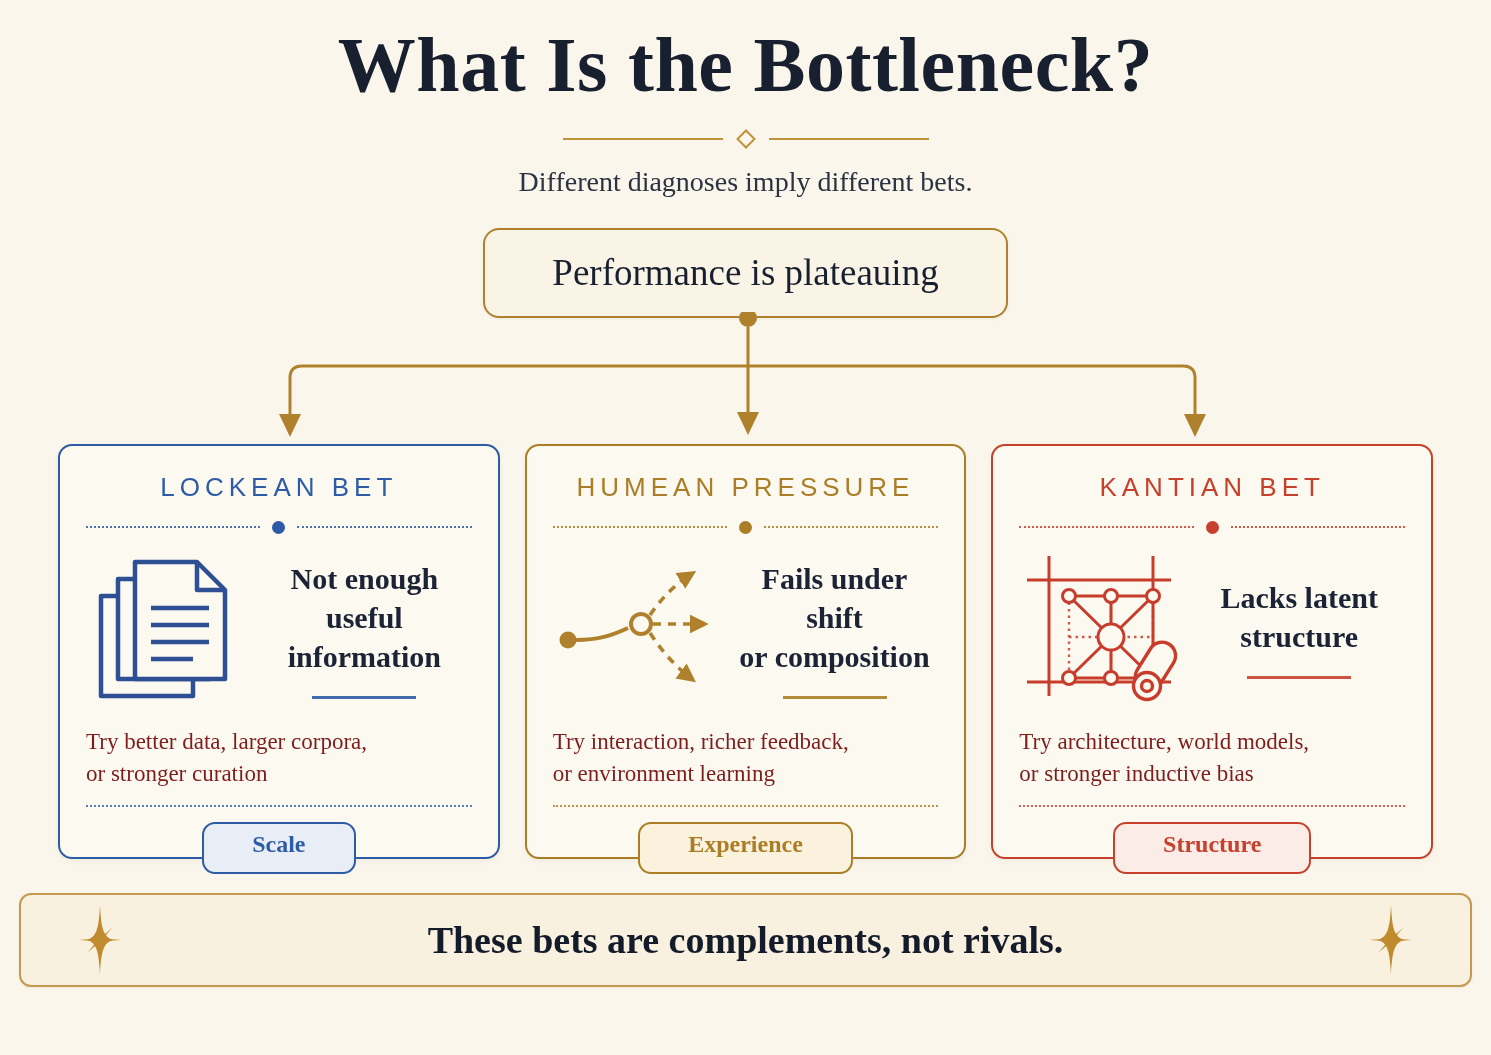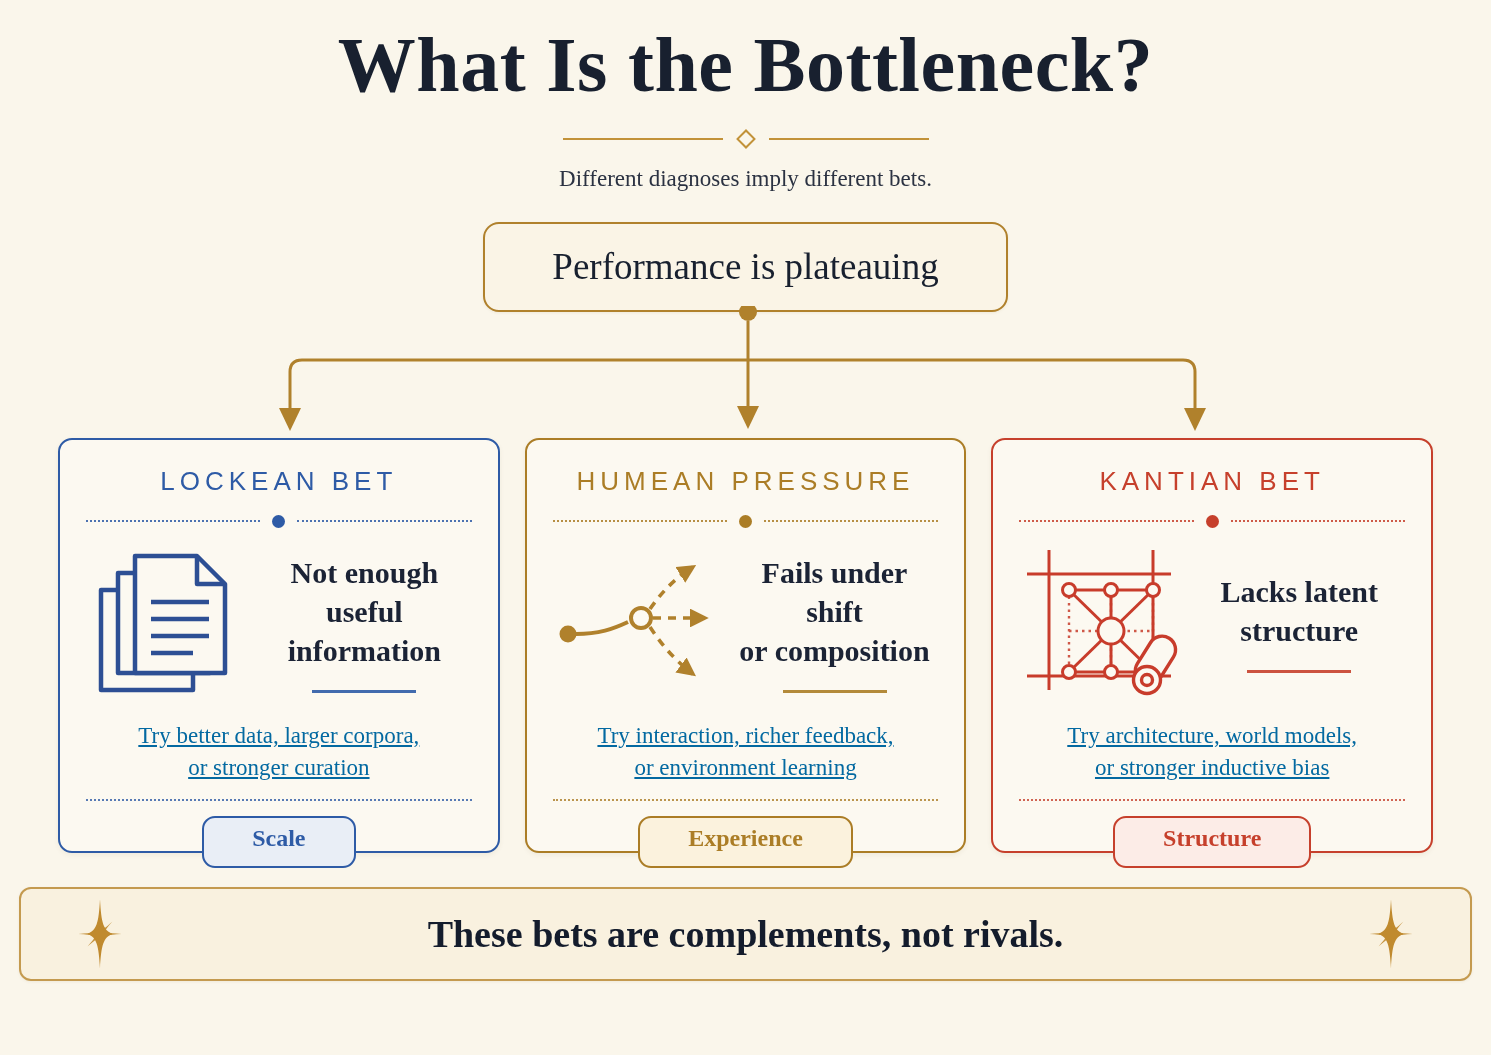"Different diagnoses imply different" .subtitle { font-size: 23px -> 28px }
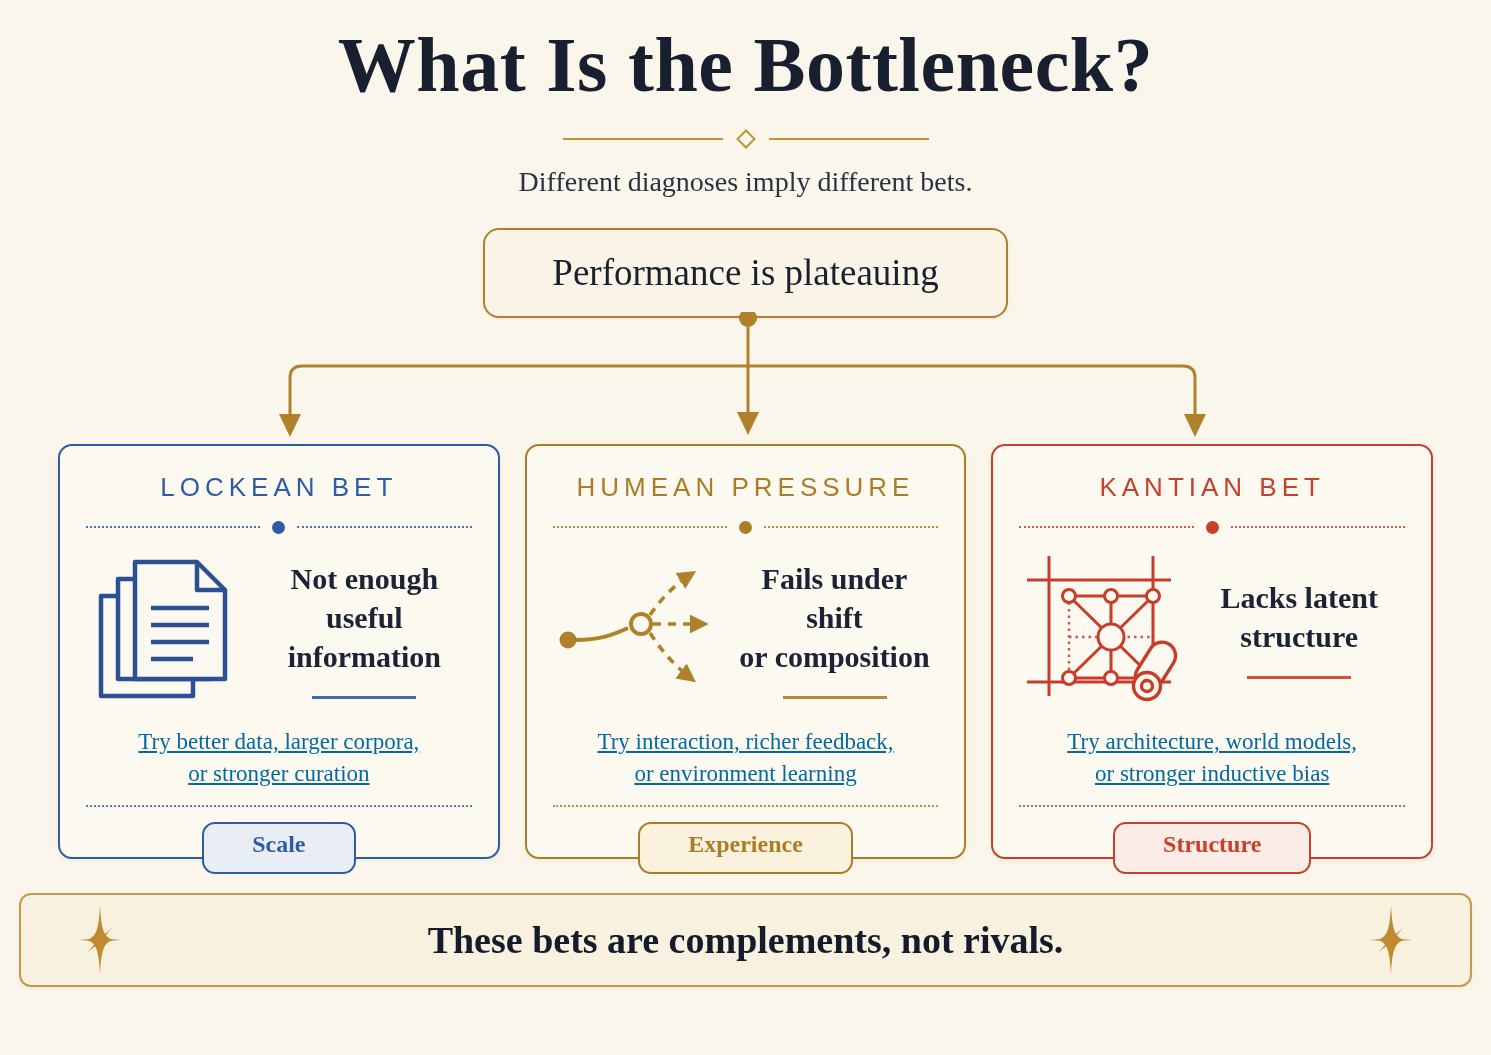"Try better data, larger corpora," .detail { color: #0369a1 -> #7f1d1d; text-align: center -> left; text-decoration: underline -> none }
